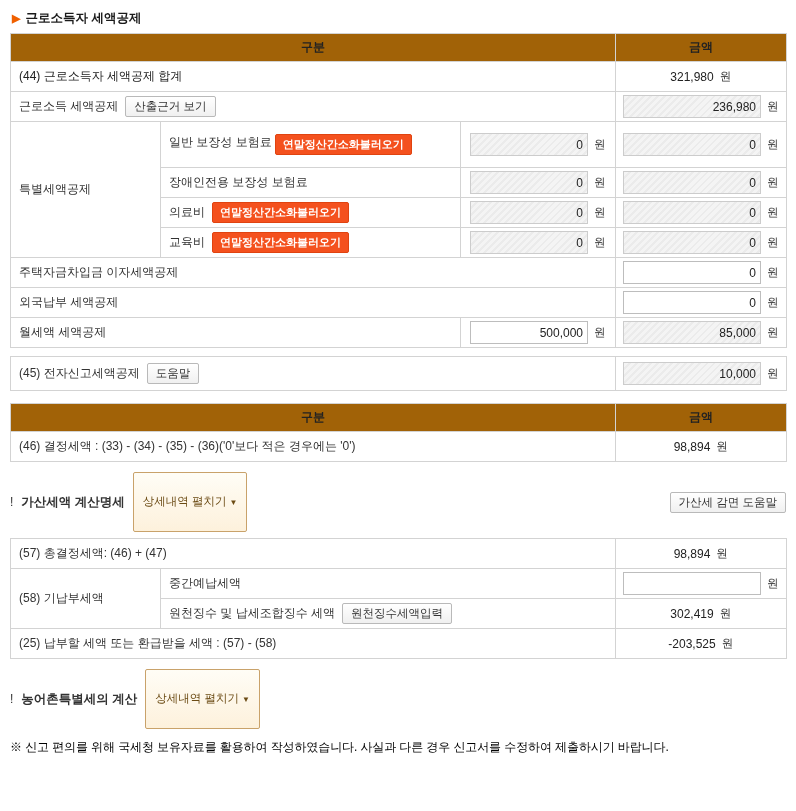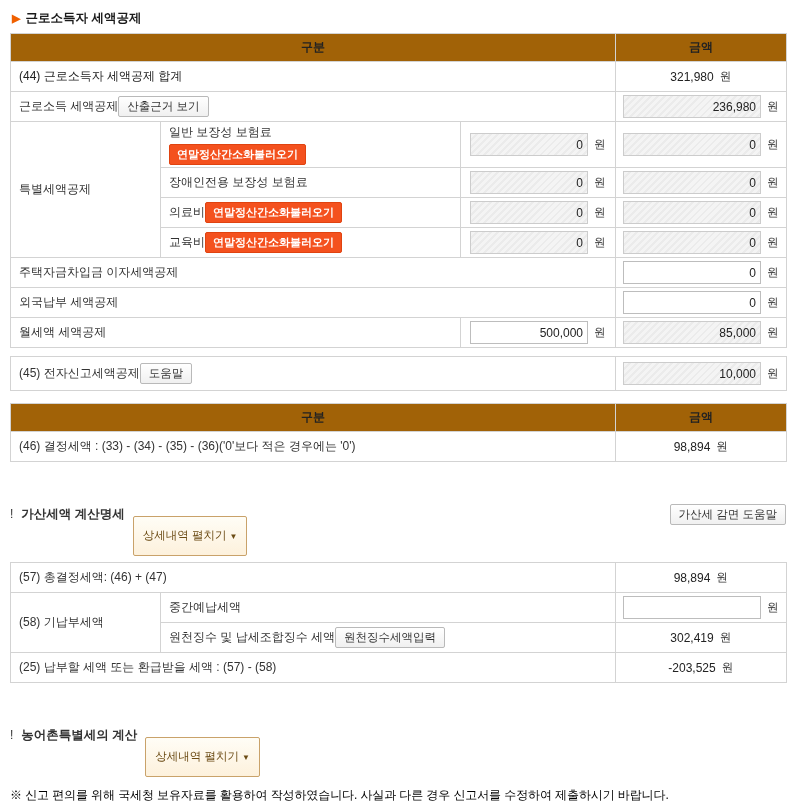"근로소득 세액공제" .cell-flex { gap: none -> 7px }
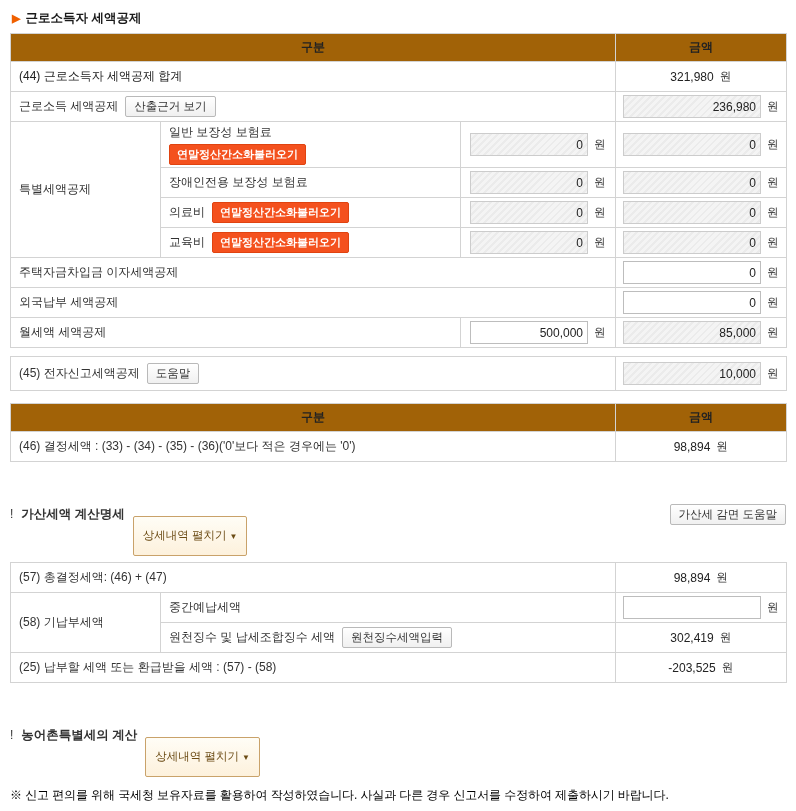"일반 보장성 보험료" .stack { flex-direction: column -> row }
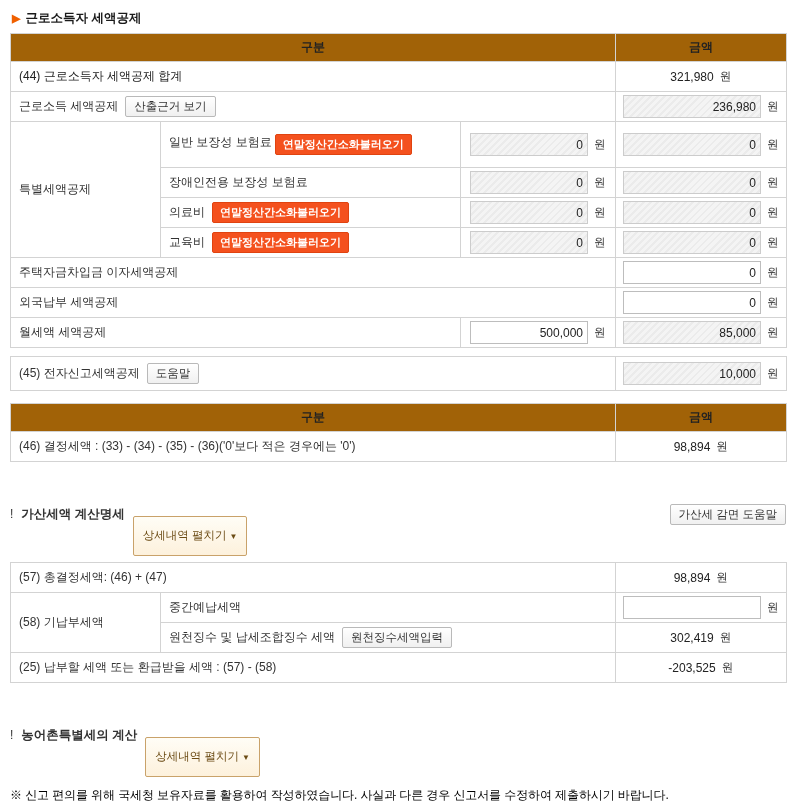"상세내역 펼치기 ▼" .btn-expand { margin-top: 44px -> none; padding: 11px 9px -> 21px 9px }
